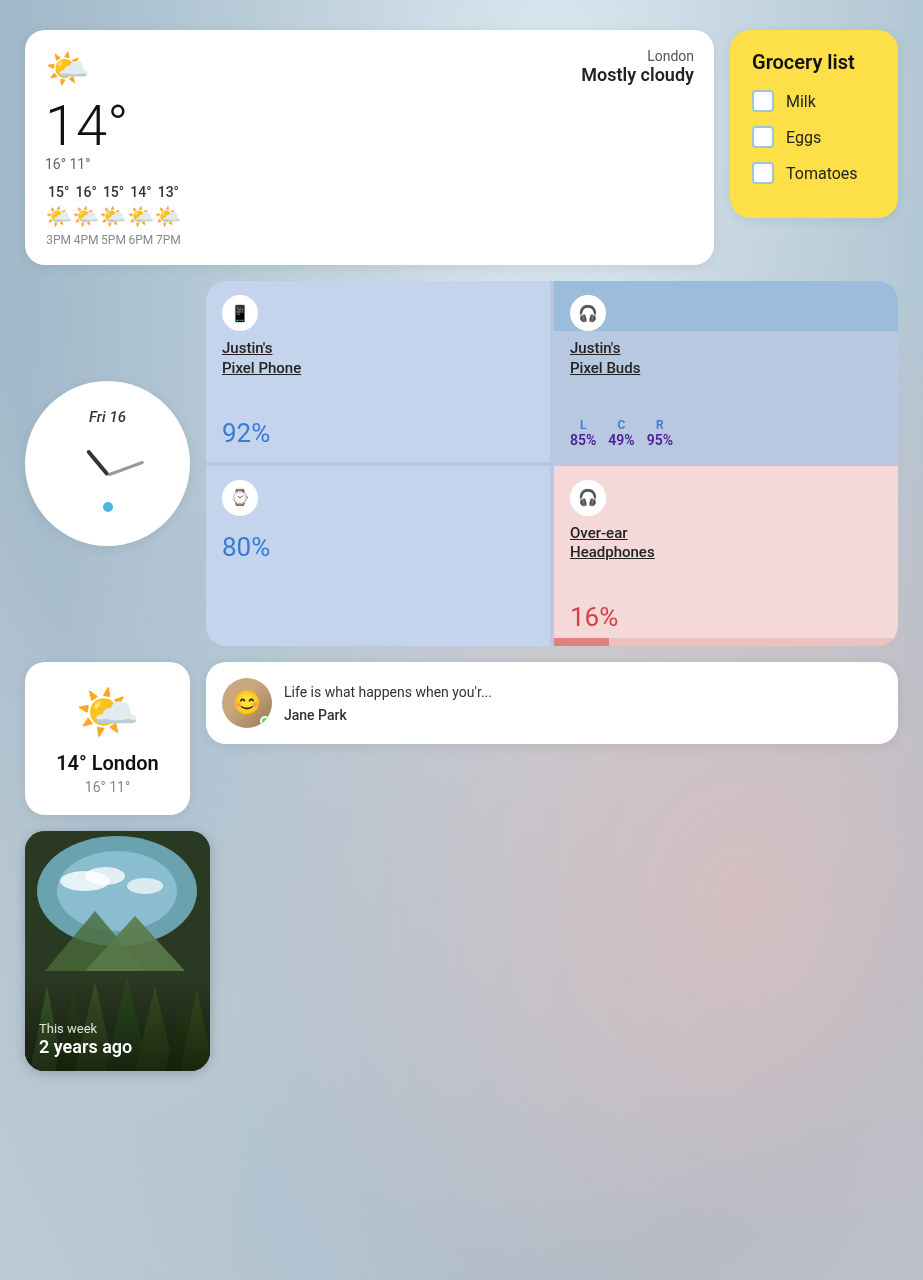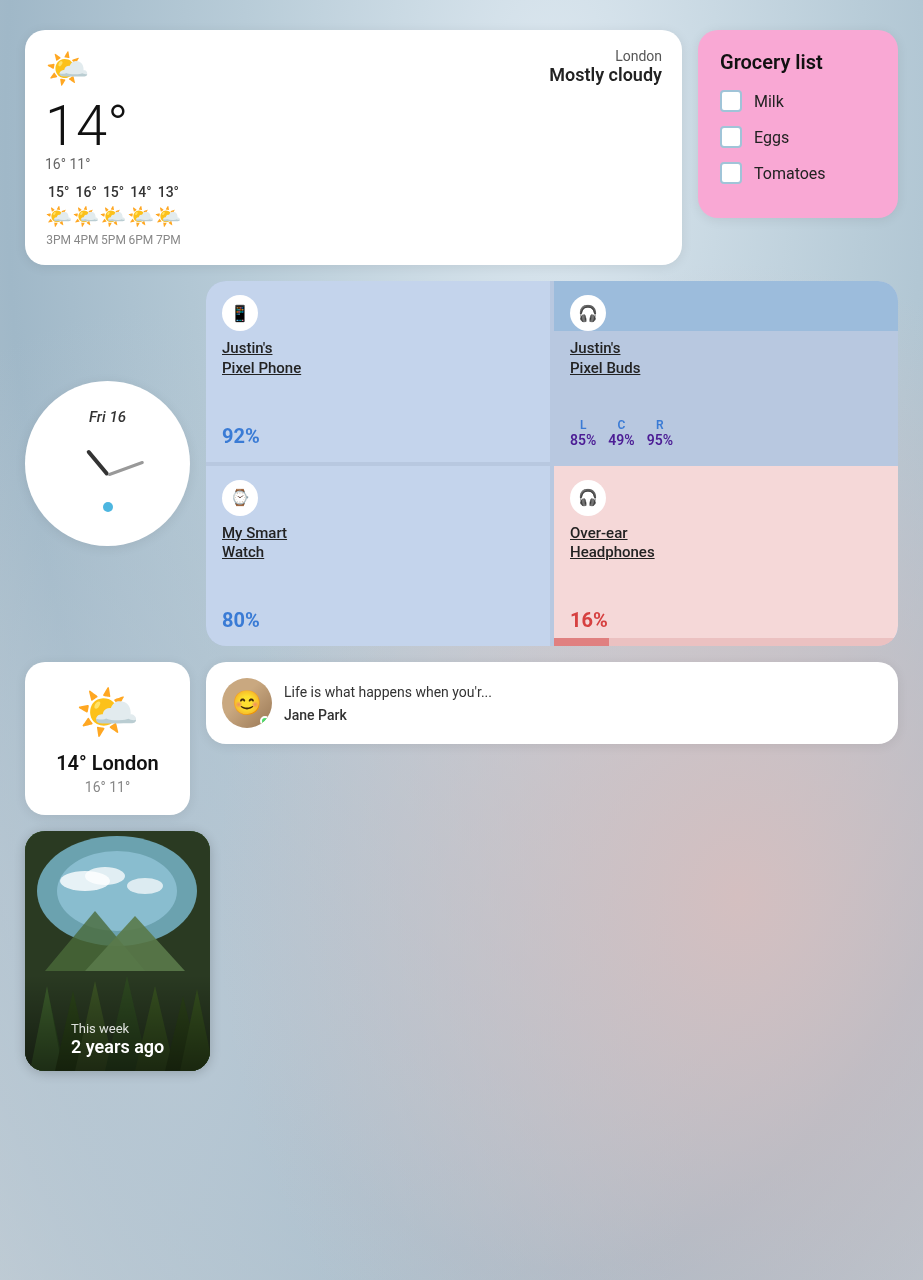"Grocery list" .grocery-widget { background: #f9a8d4 -> #fde047; width: 200px -> 168px }
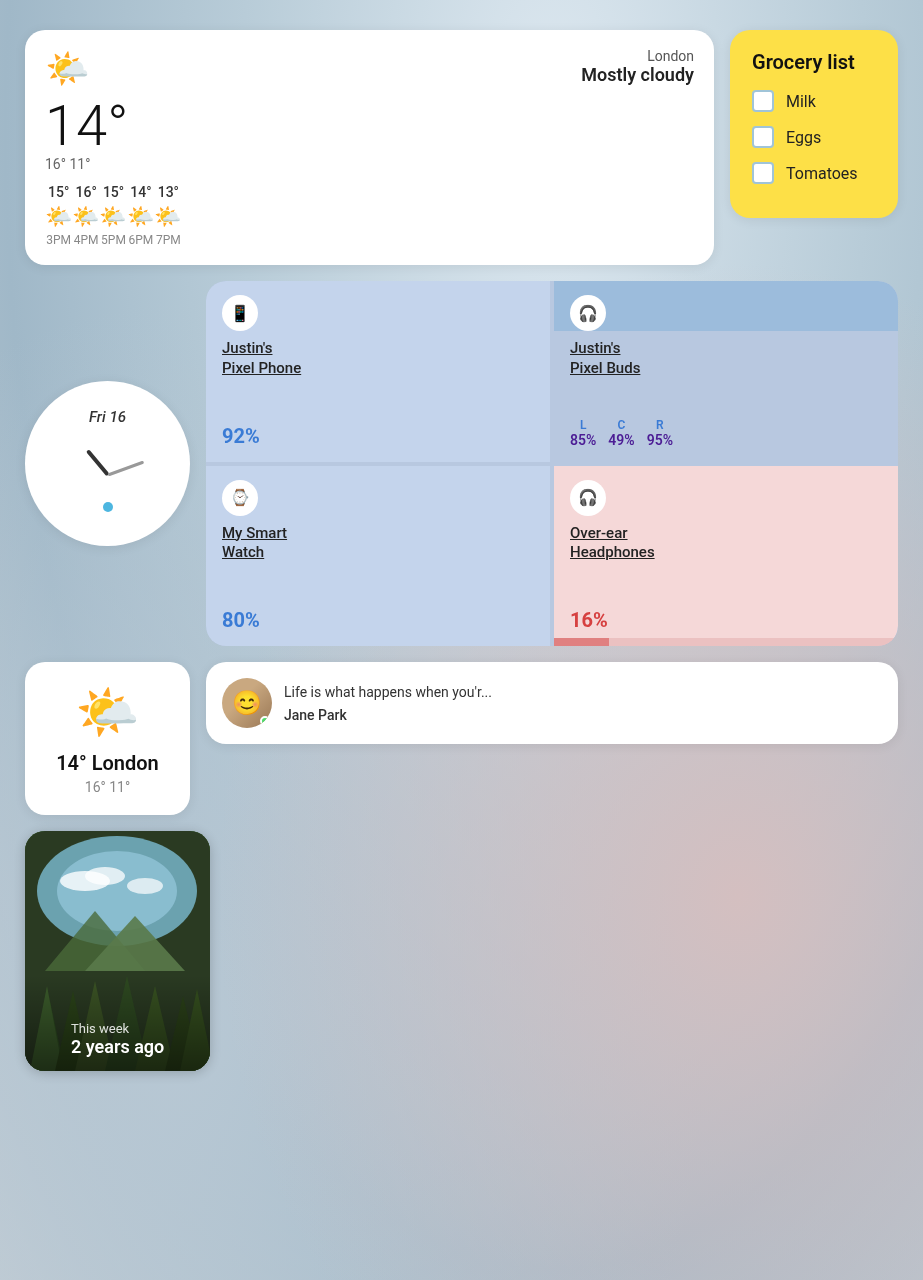"92%" .device-battery { font-size: 20px -> 26px; font-weight: 700 -> 400 }
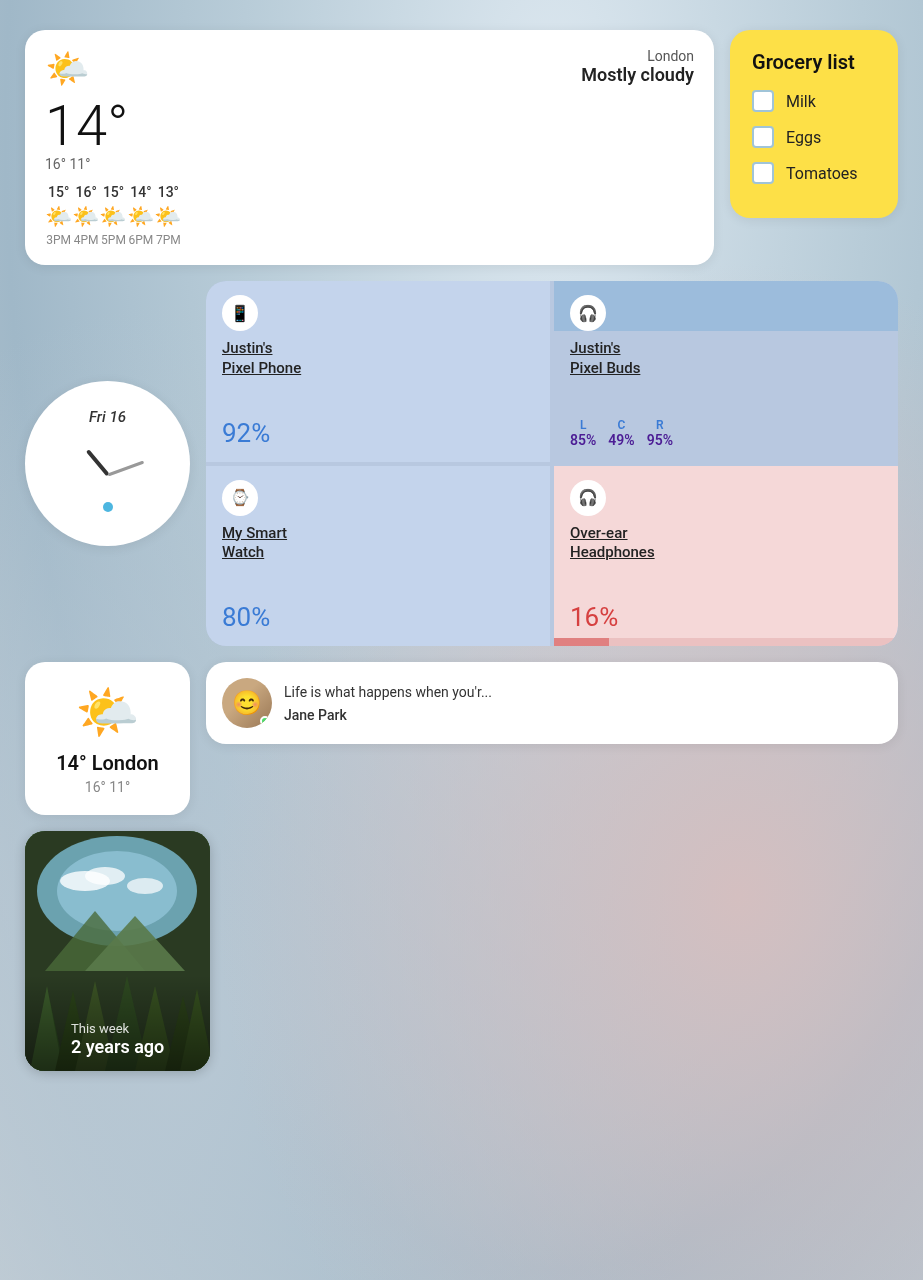"My Smart" div.device-name { html: <div>My Smart<br>Watch</div> -> none }
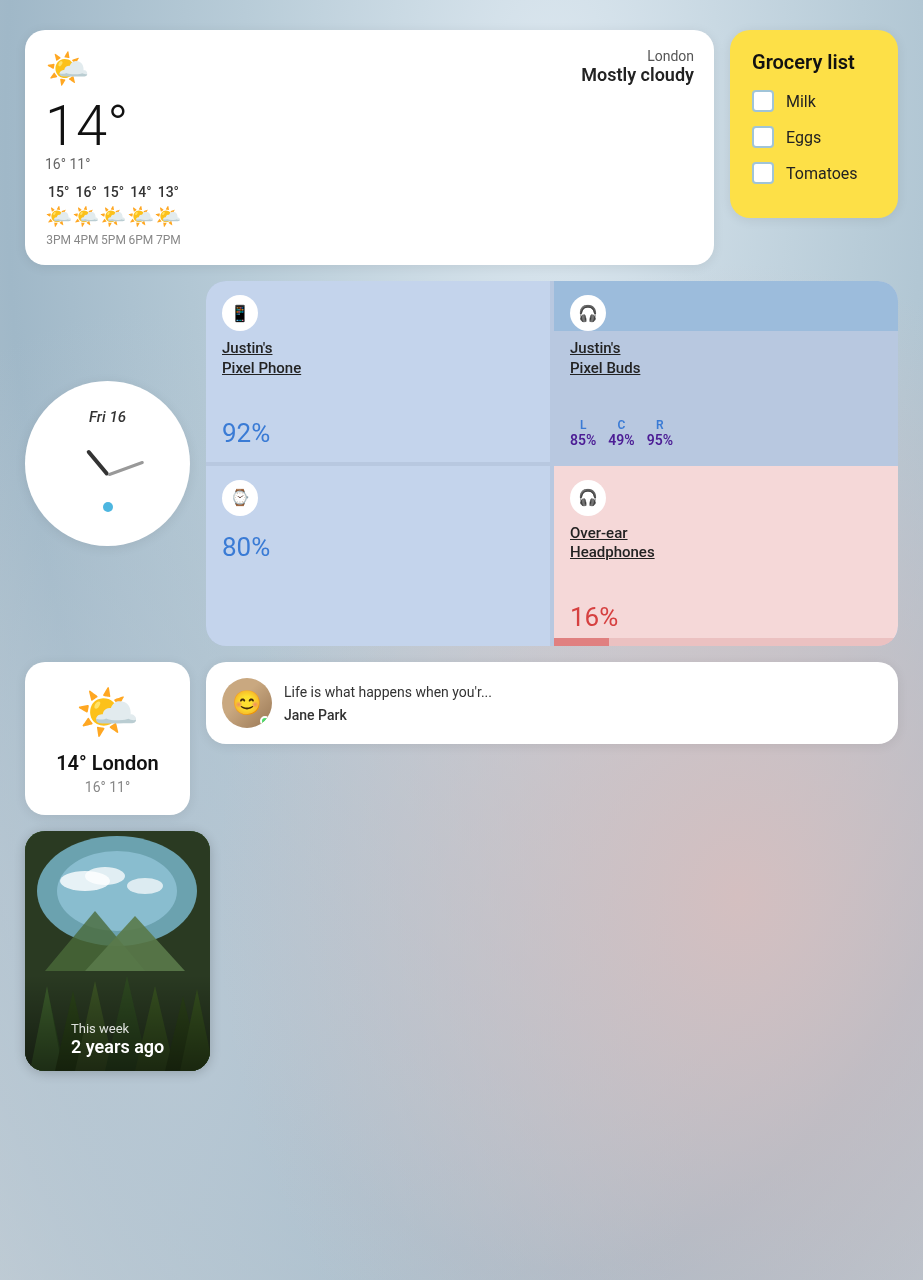"This week" .photo-caption { margin-left: 32px -> none }
